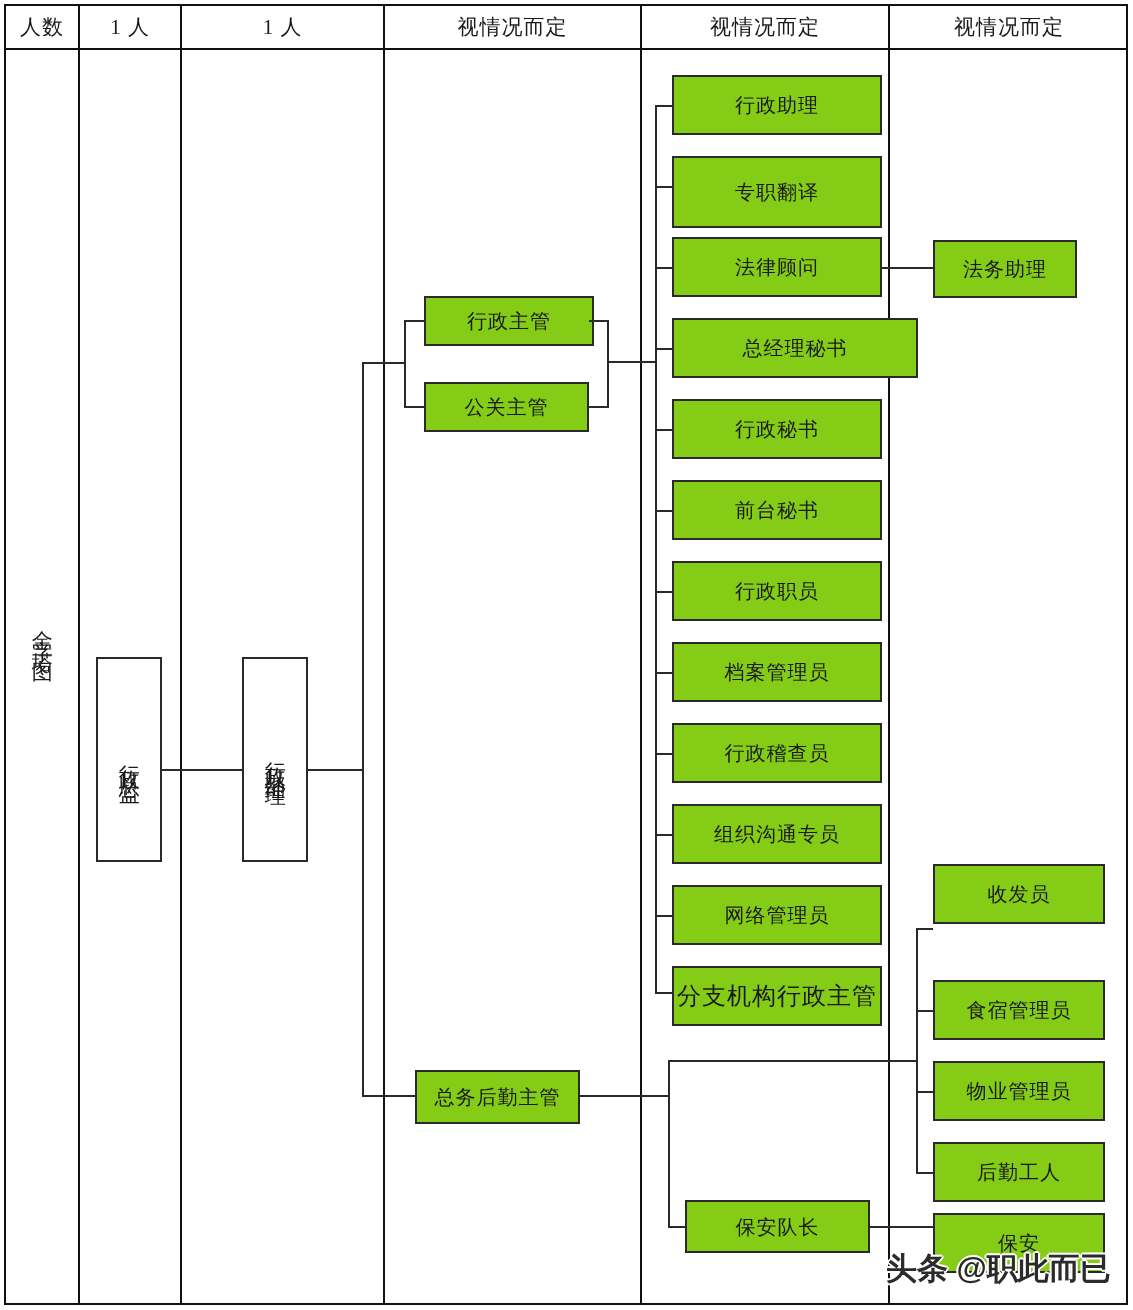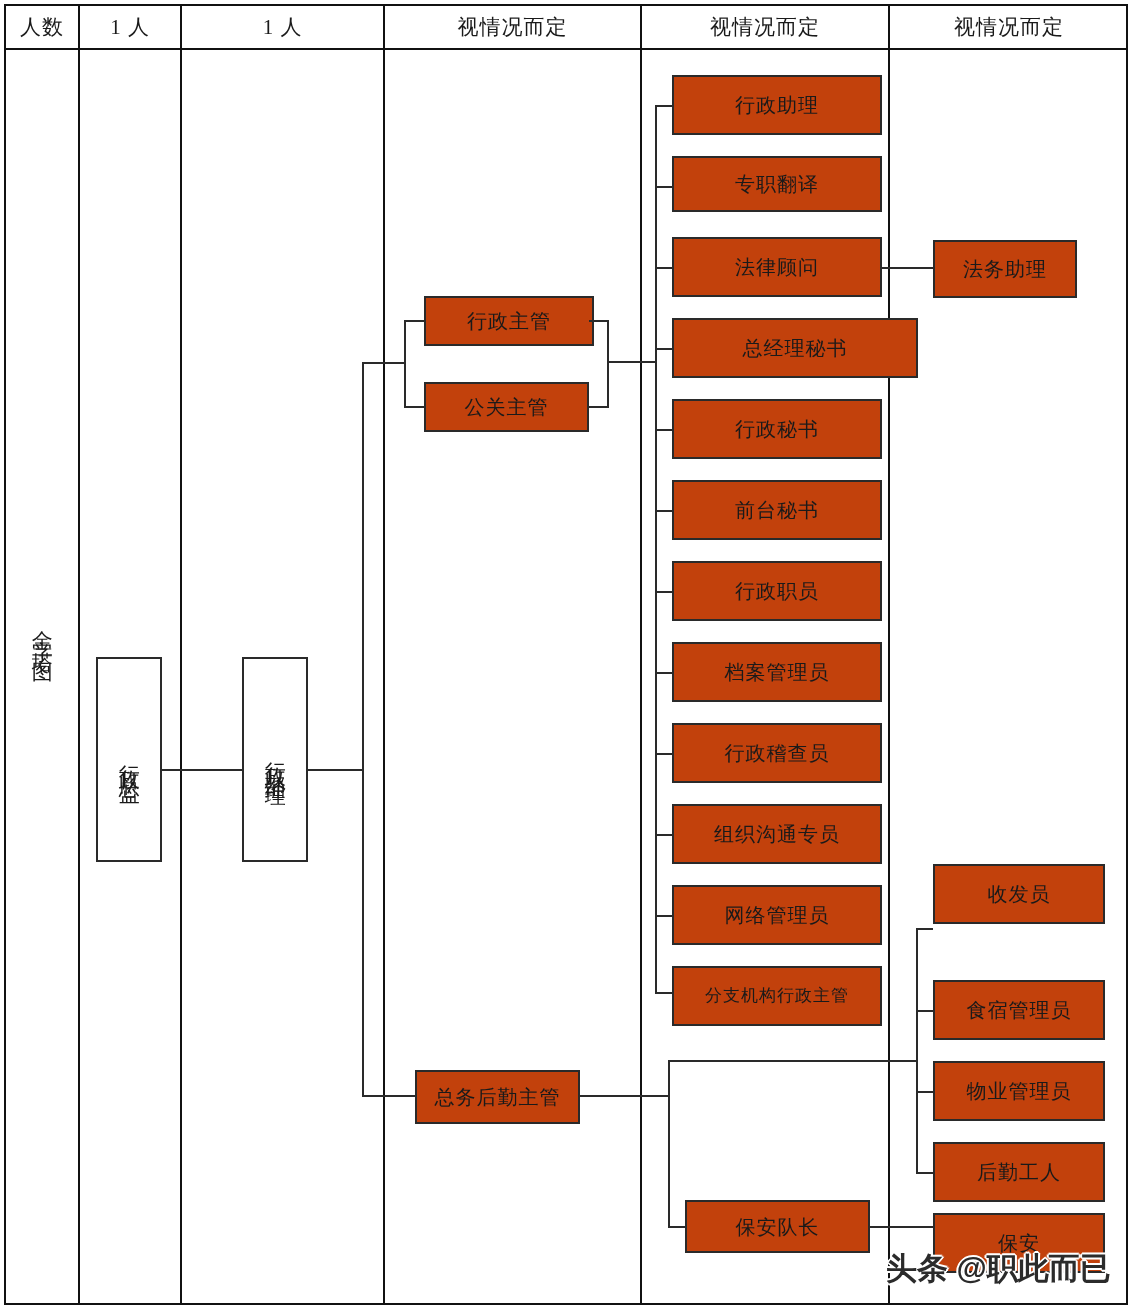"行政助理" .box { background: #c2410c -> #84cc16 }
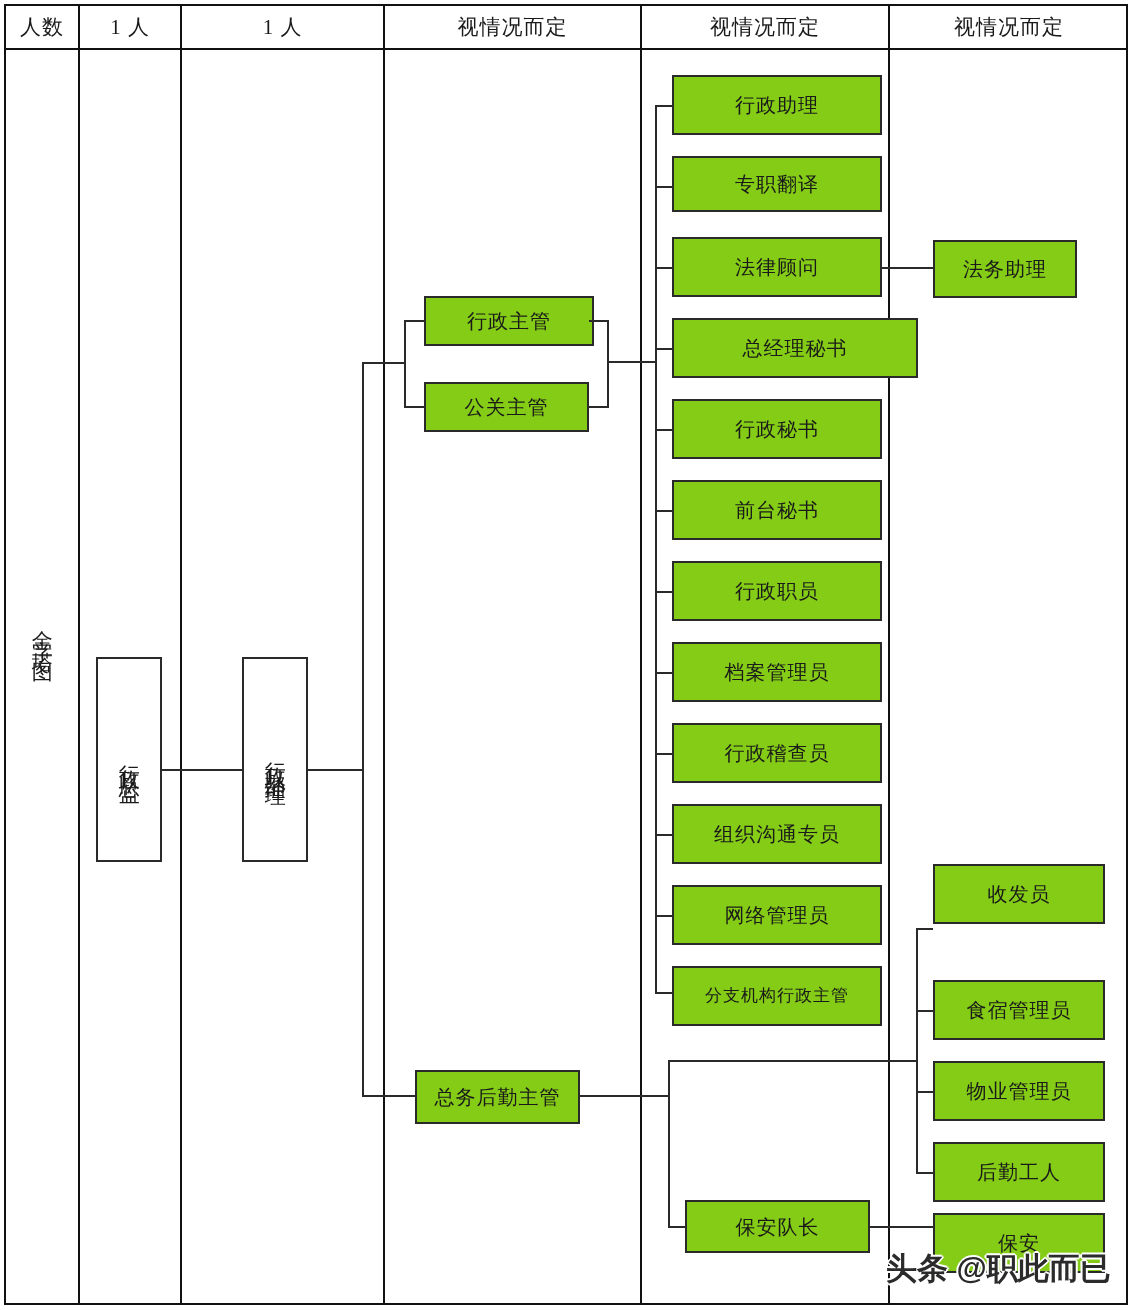"专职翻译" div.box { height: 56px -> 72px }
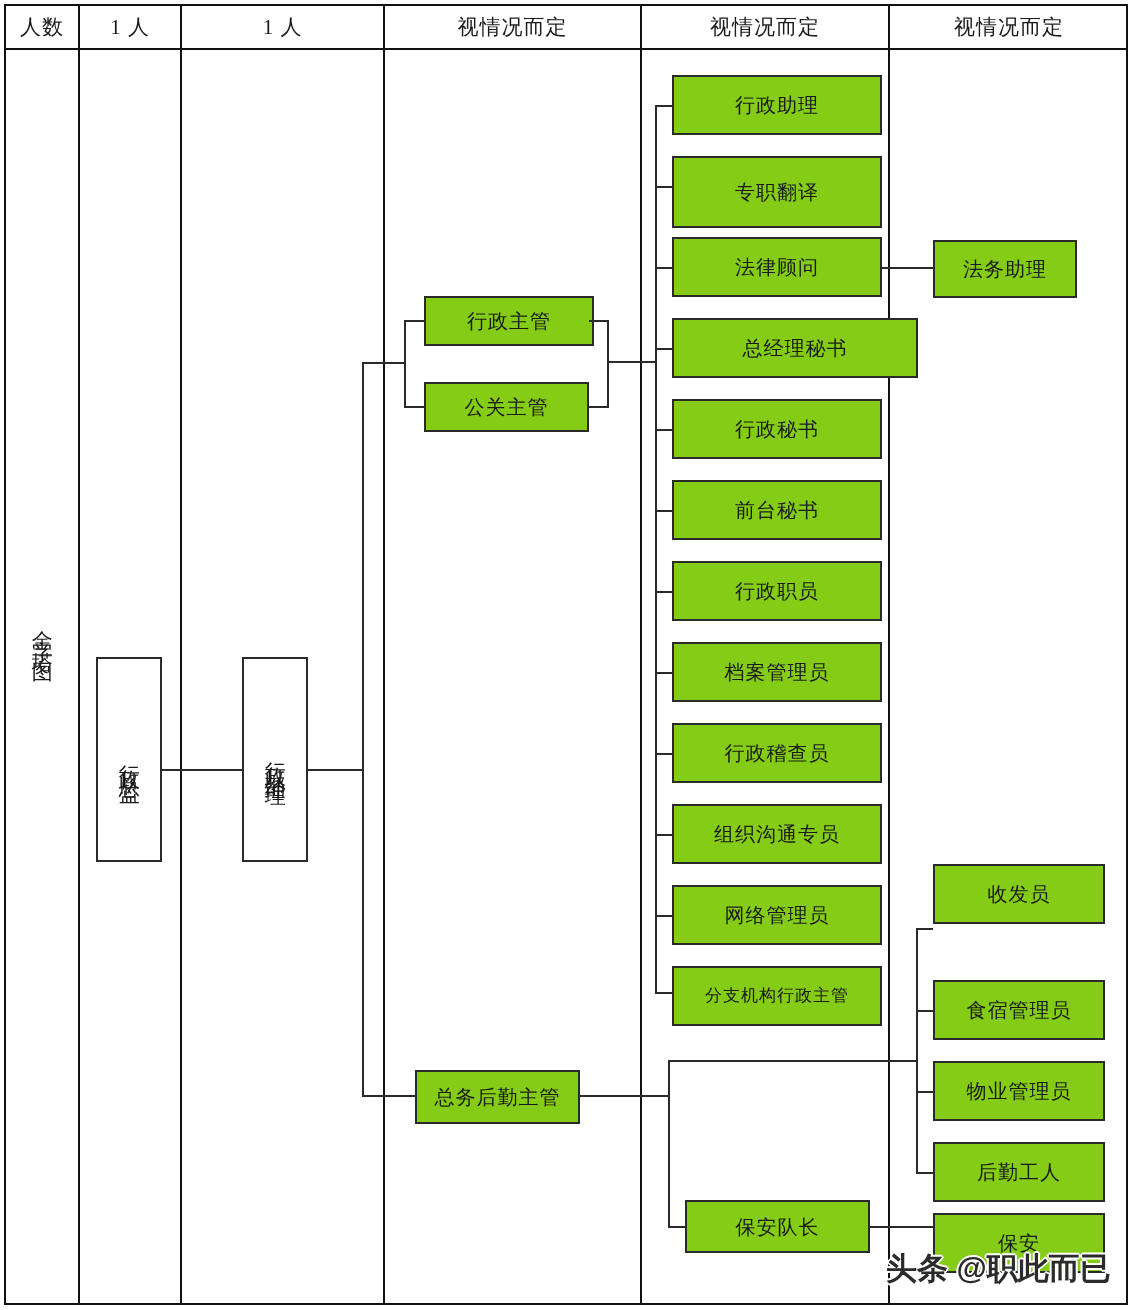"分支机构行政主管" .box.small { font-size: 17px -> 24px }
